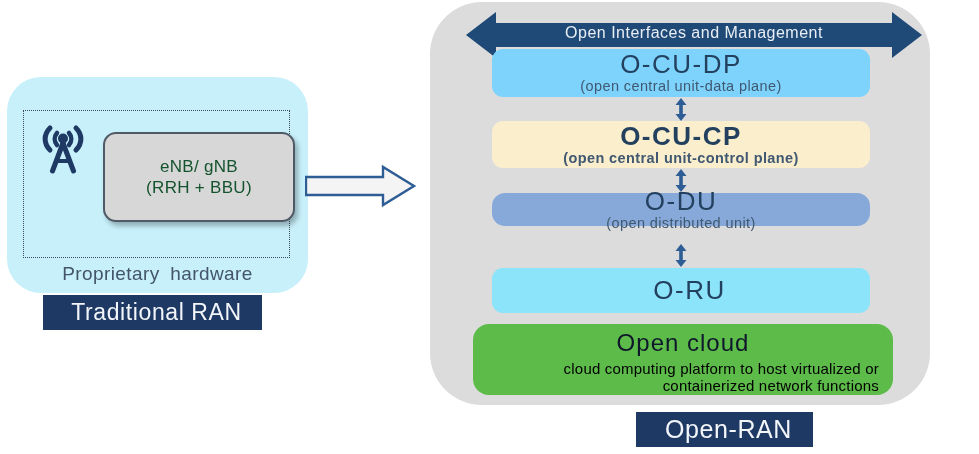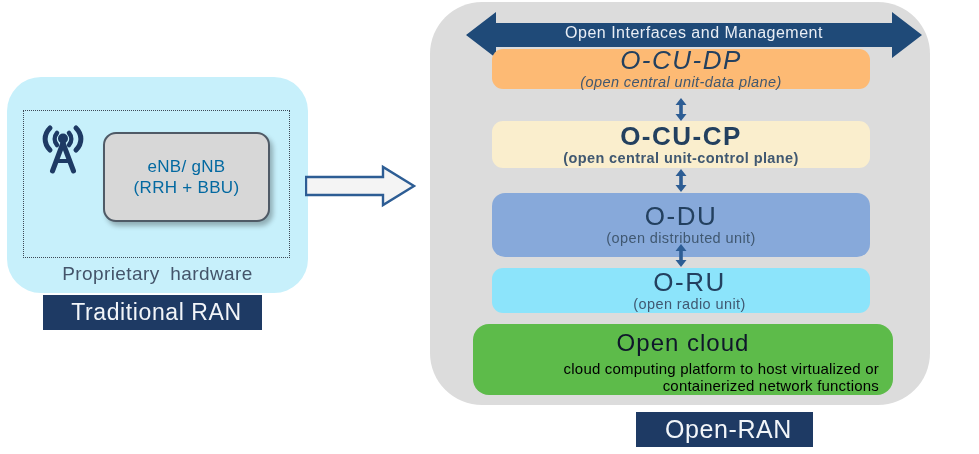"O-CU-DP" .layer-gray { background: #fdba74 -> #7dd3fc; font-style: italic -> none; height: 40px -> 48px }
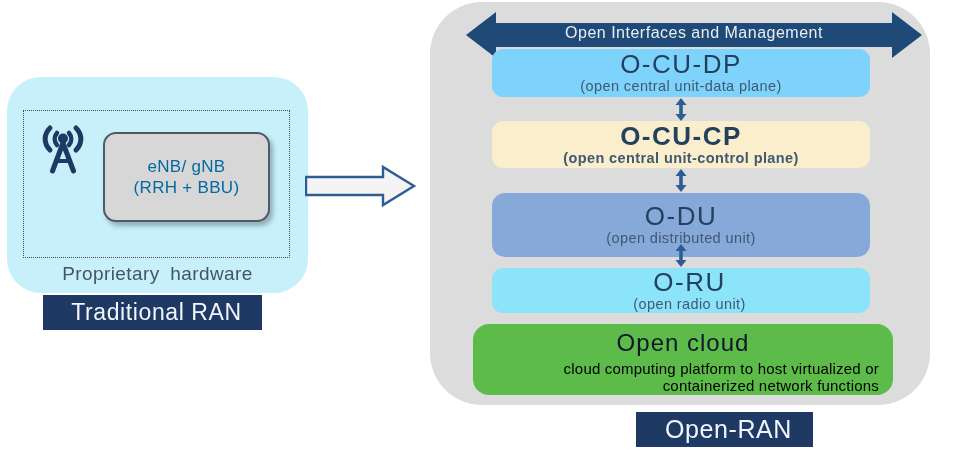"eNB/ gNB" .enb-box { color: #0369a1 -> #14532d; width: 167px -> 192px }
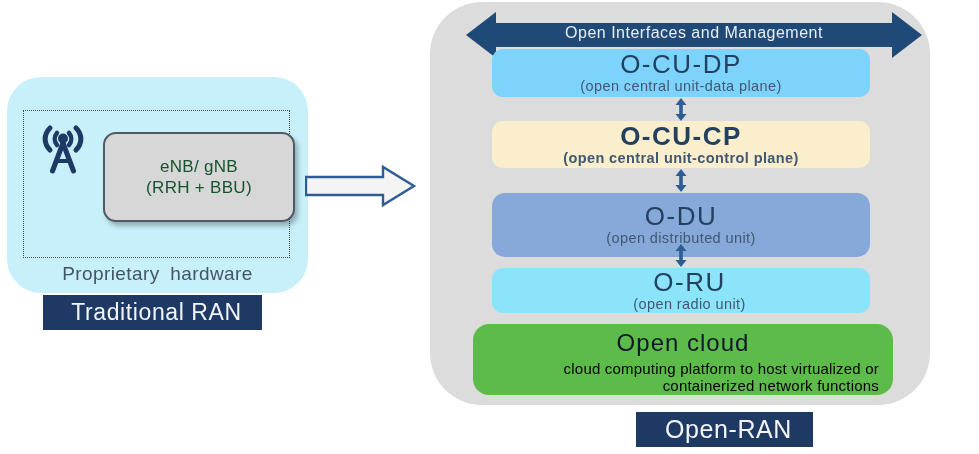"O-DU" .layer-blue { height: 64px -> 33px }
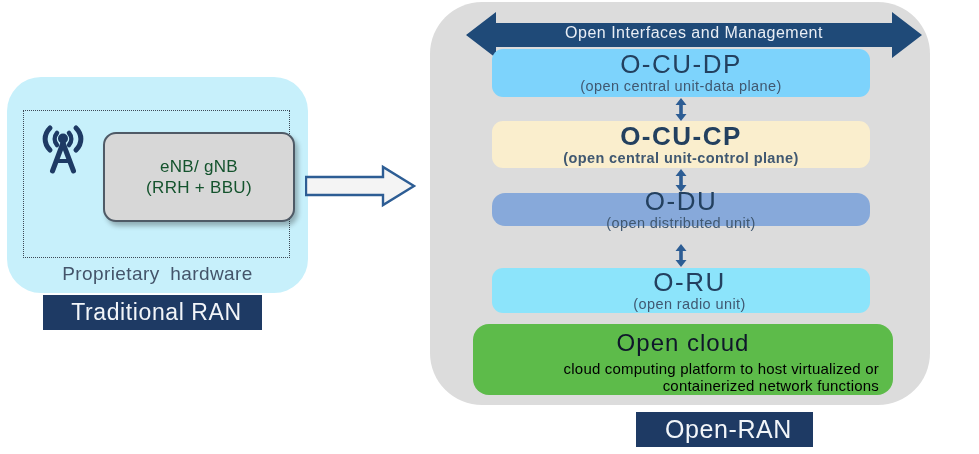"(open radio unit)" div.subtitle { html: <div>(open radio unit)</div> -> none }
